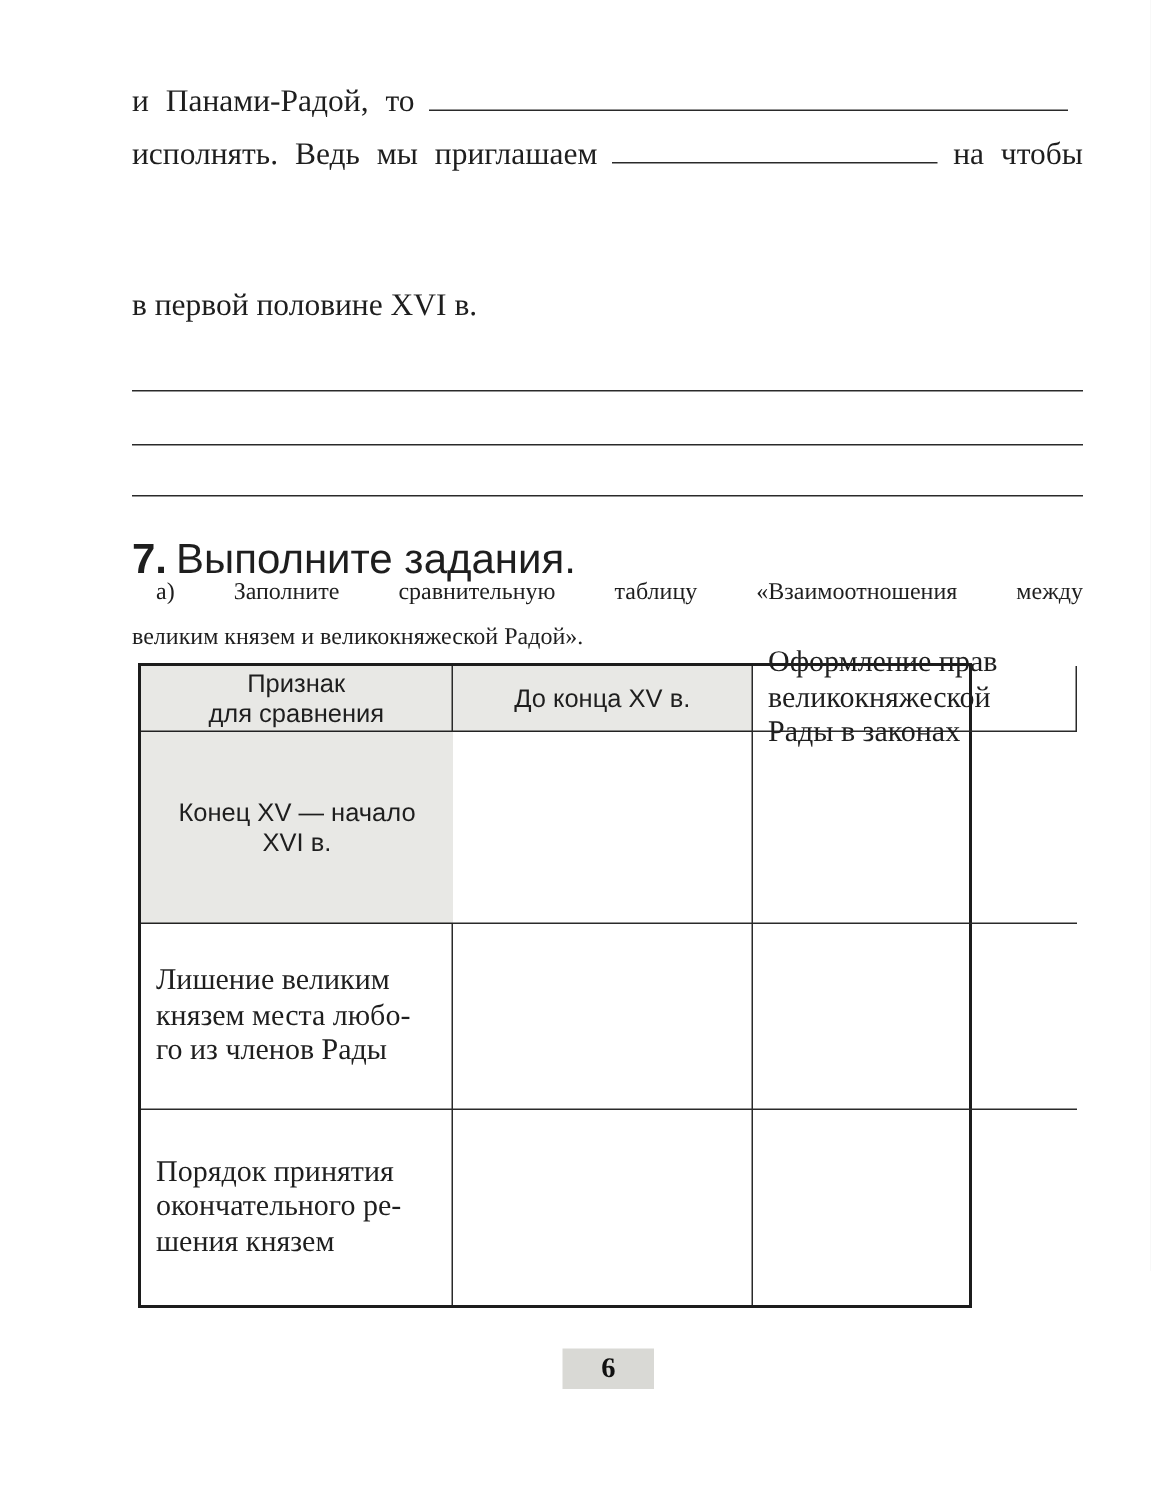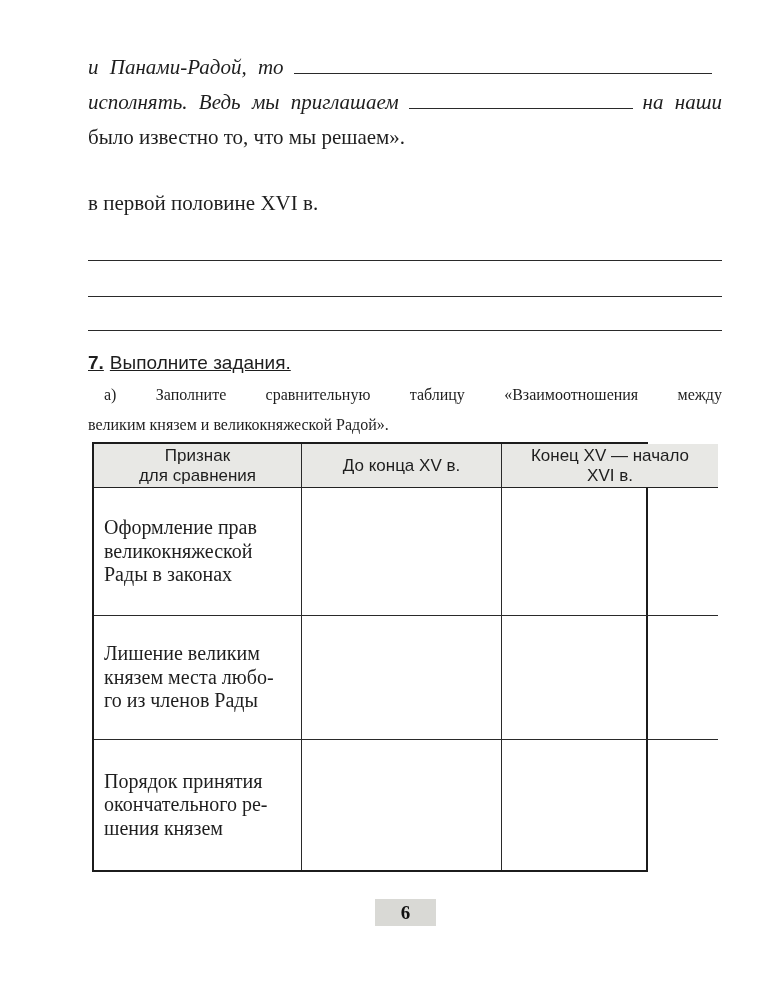"и Панами-Радой, то" .flexline .seg { font-style: italic -> none }
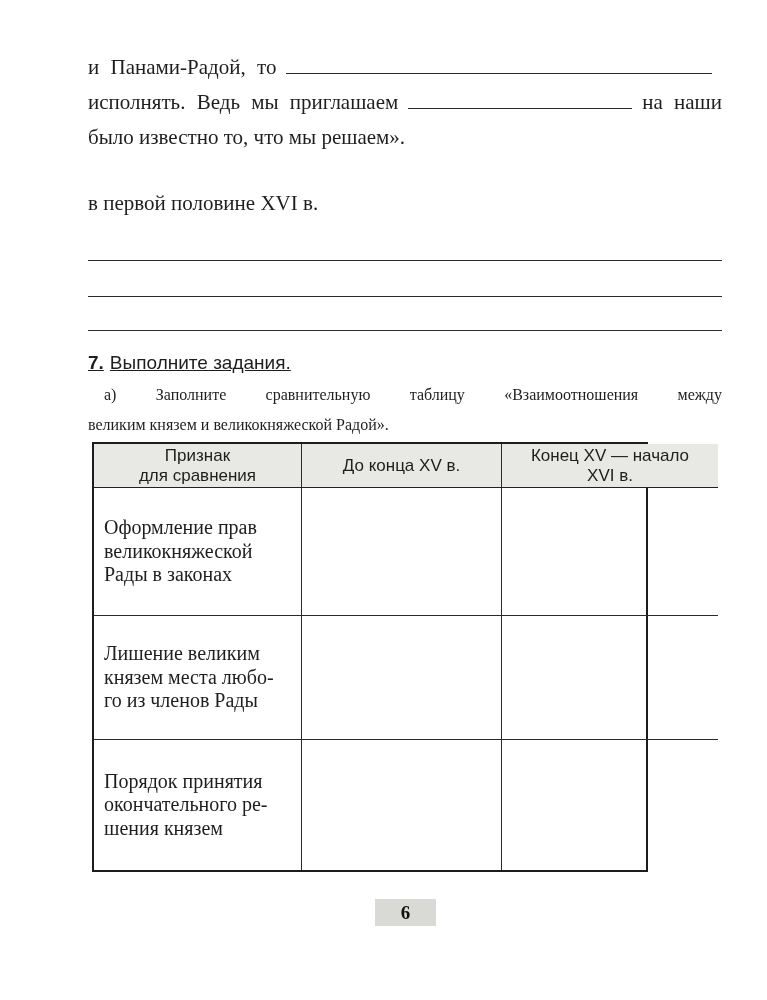"на наши" span.seg { text: наши -> чтобы }
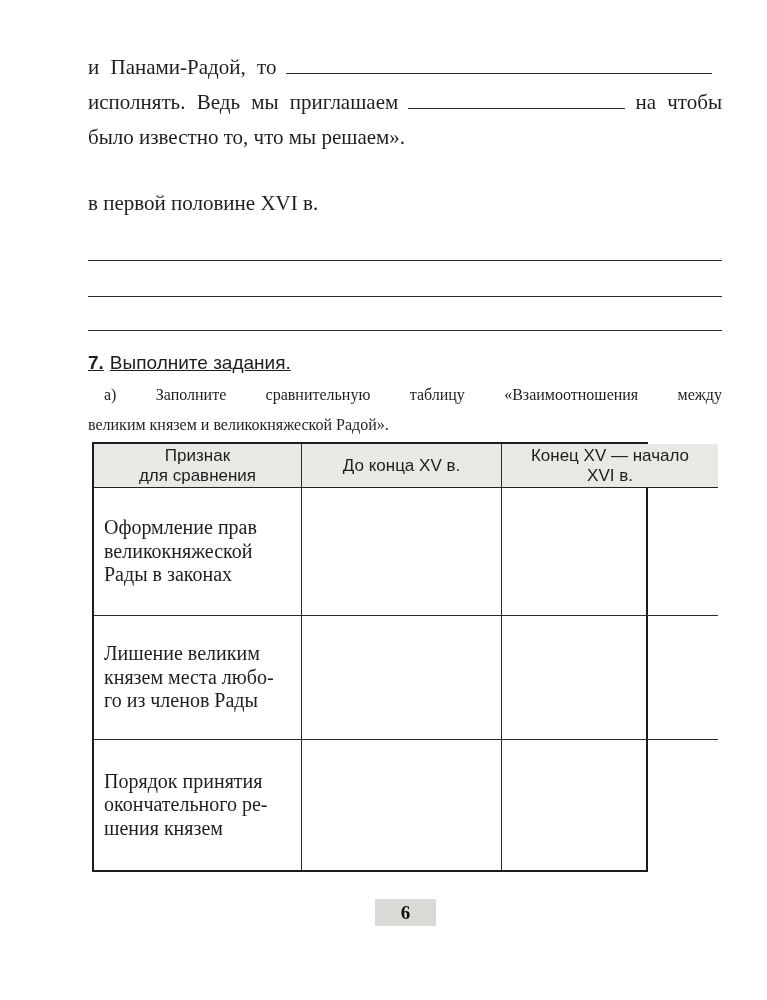"было известно то, что мы" div.iline { html: <div> <span>было известно то, что мы решаем».</span> </div> -> none }
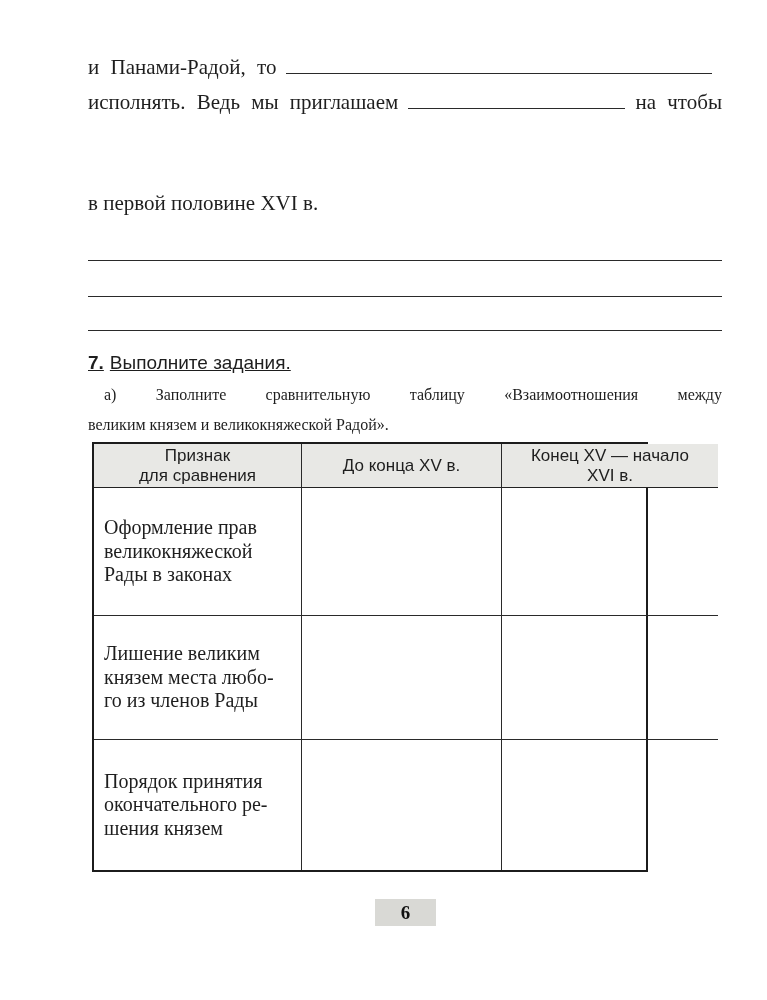"7. Выполните задания." .h7 { font-size: 19px -> 28px; text-decoration: underline -> none; top: 350px -> 360px }
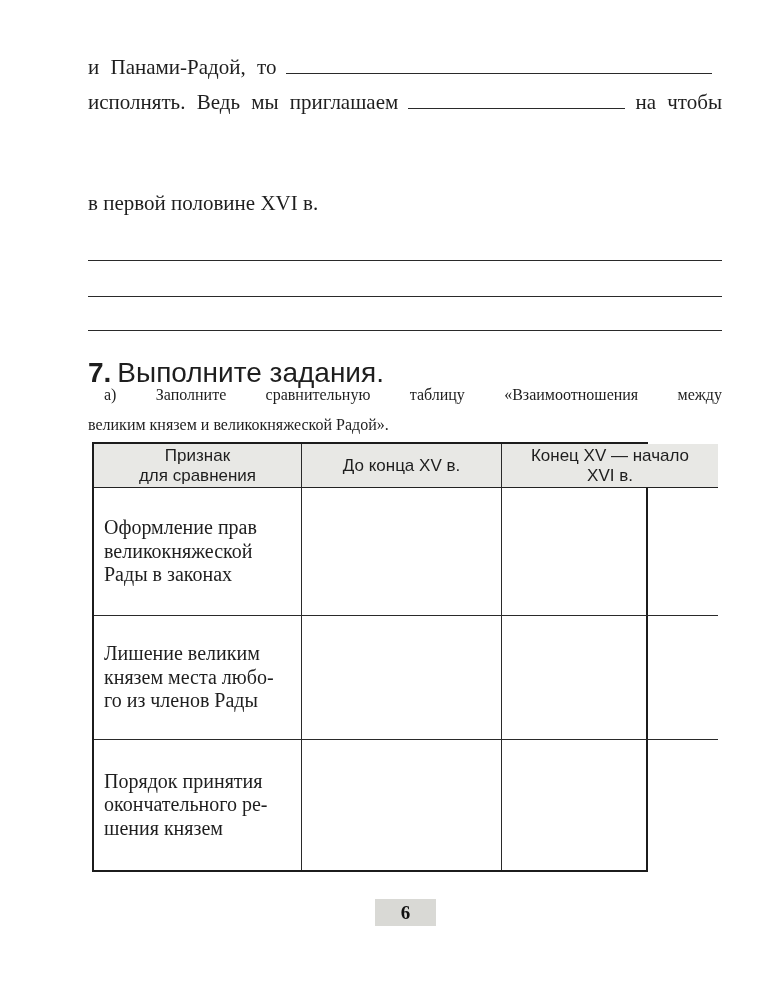"Конец XV — начало" div.cell { order: before "Оформление прав" -> after "Оформление прав" }
